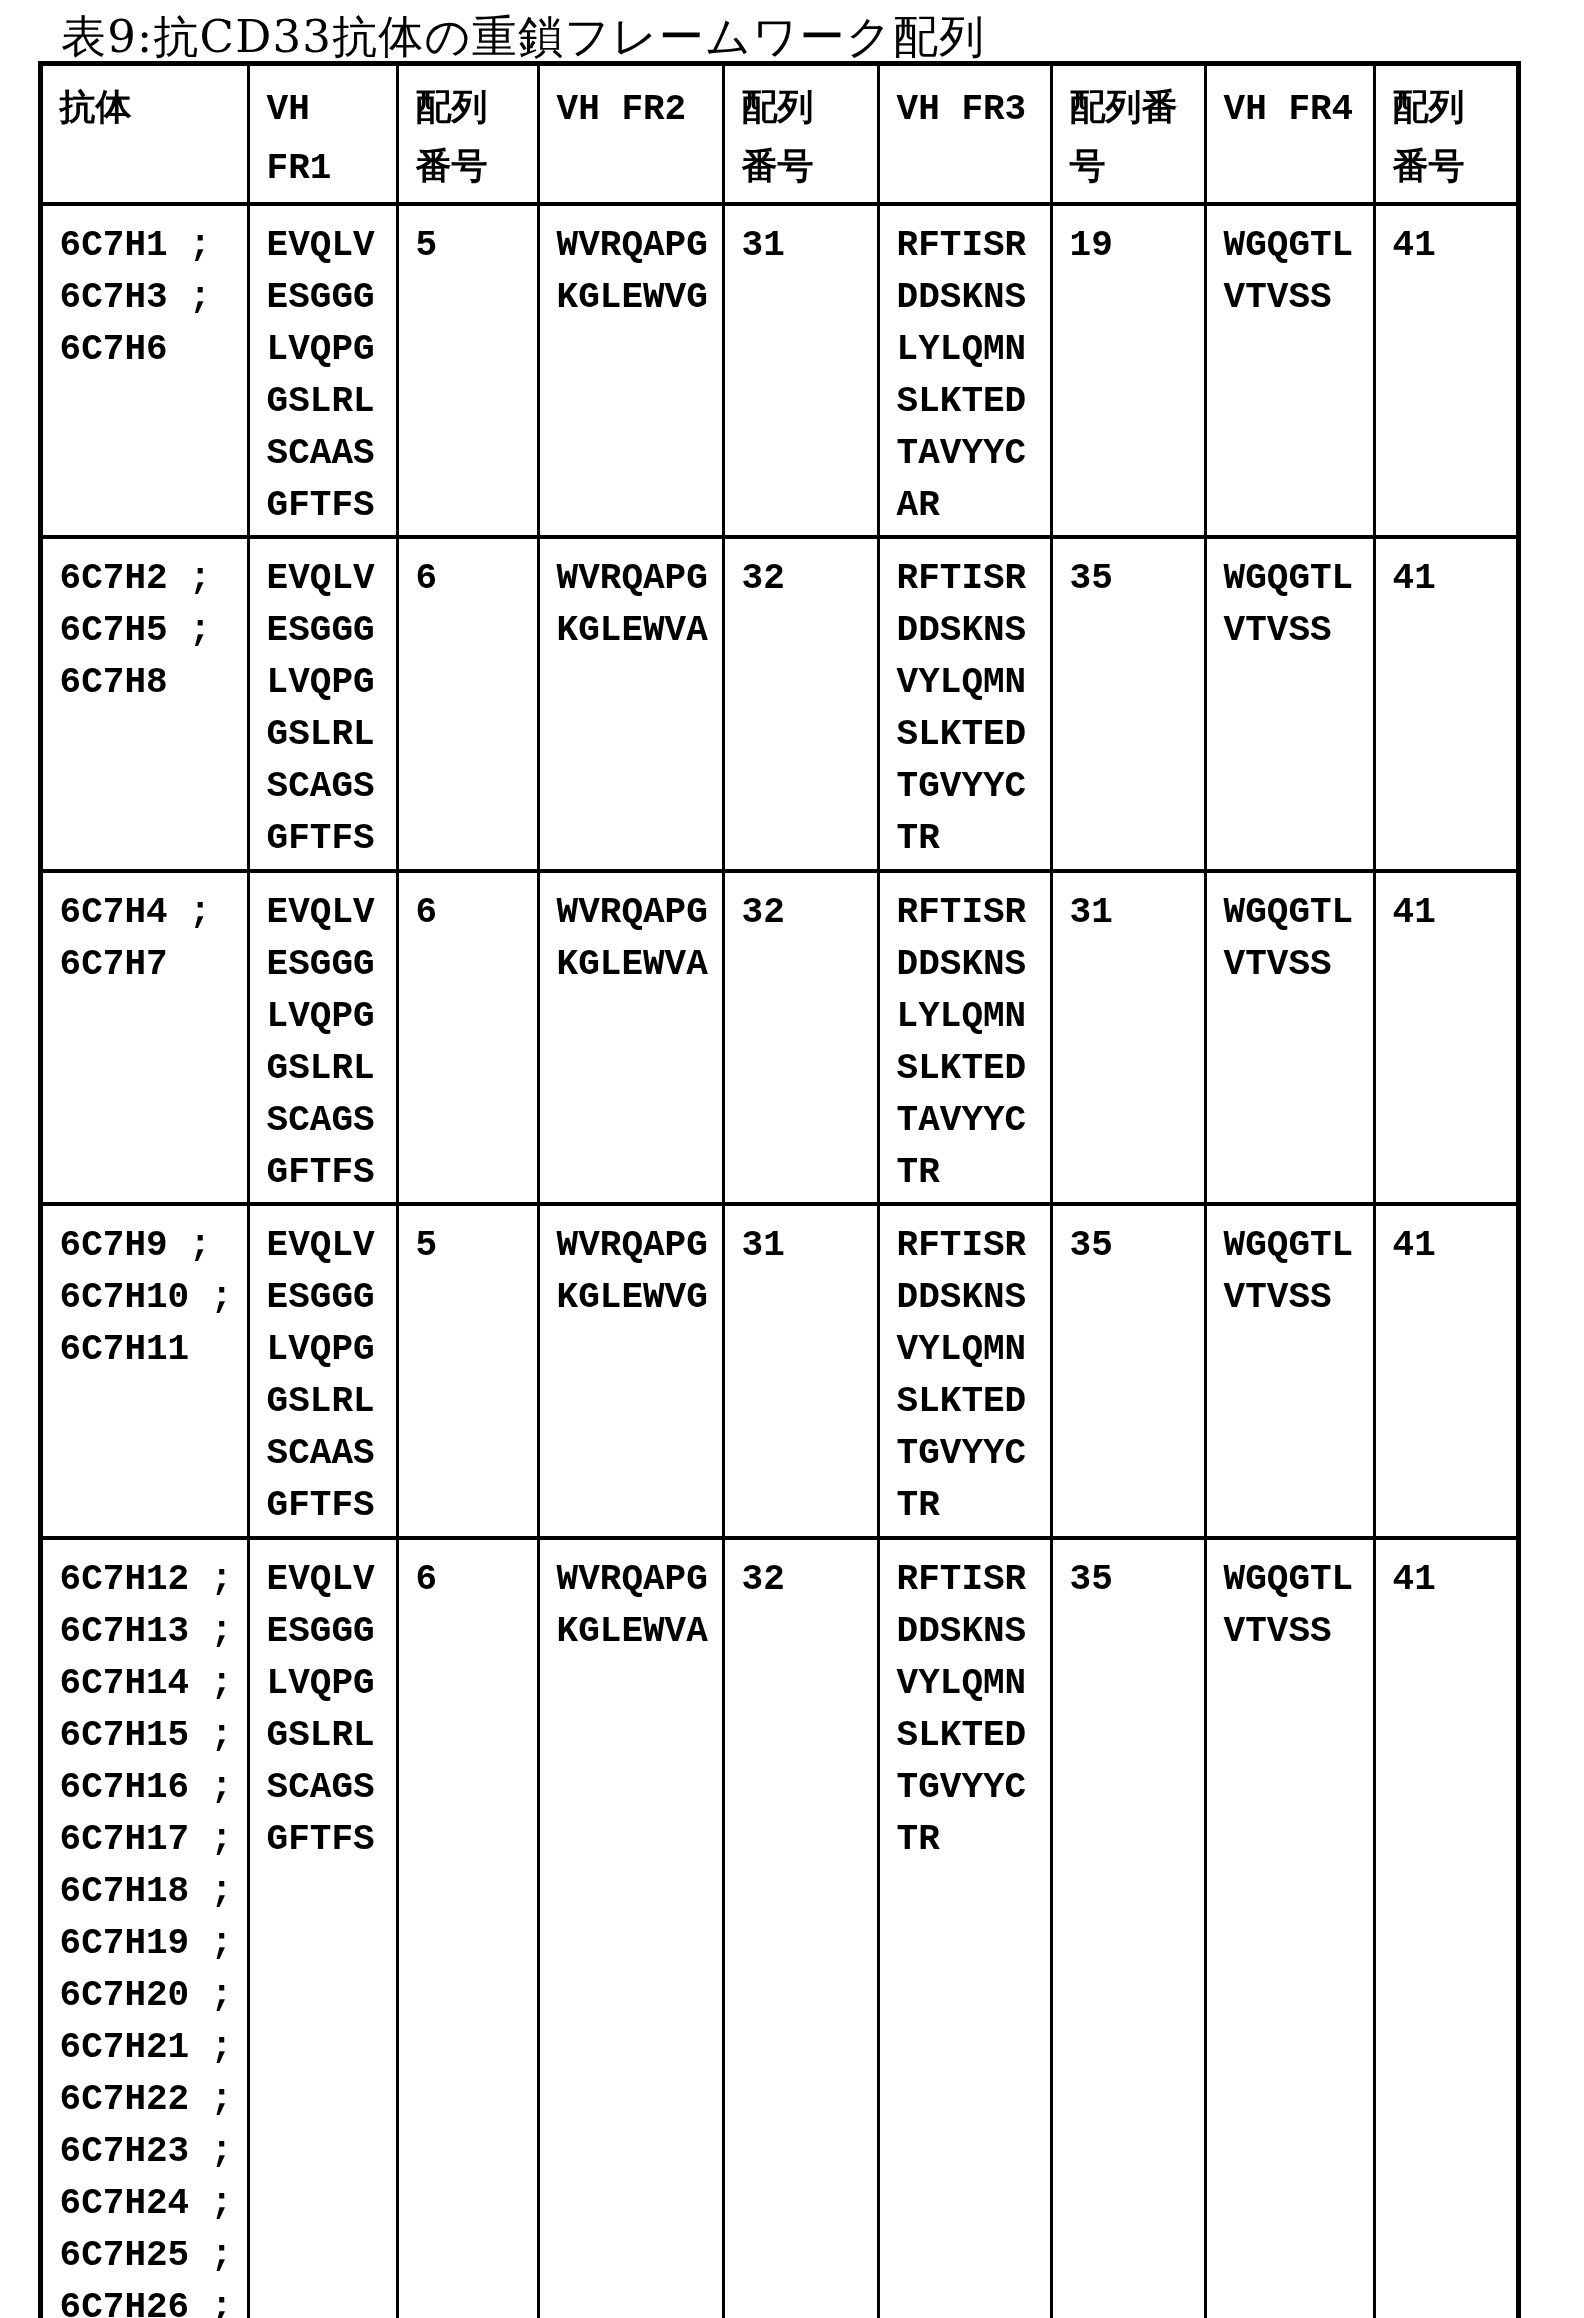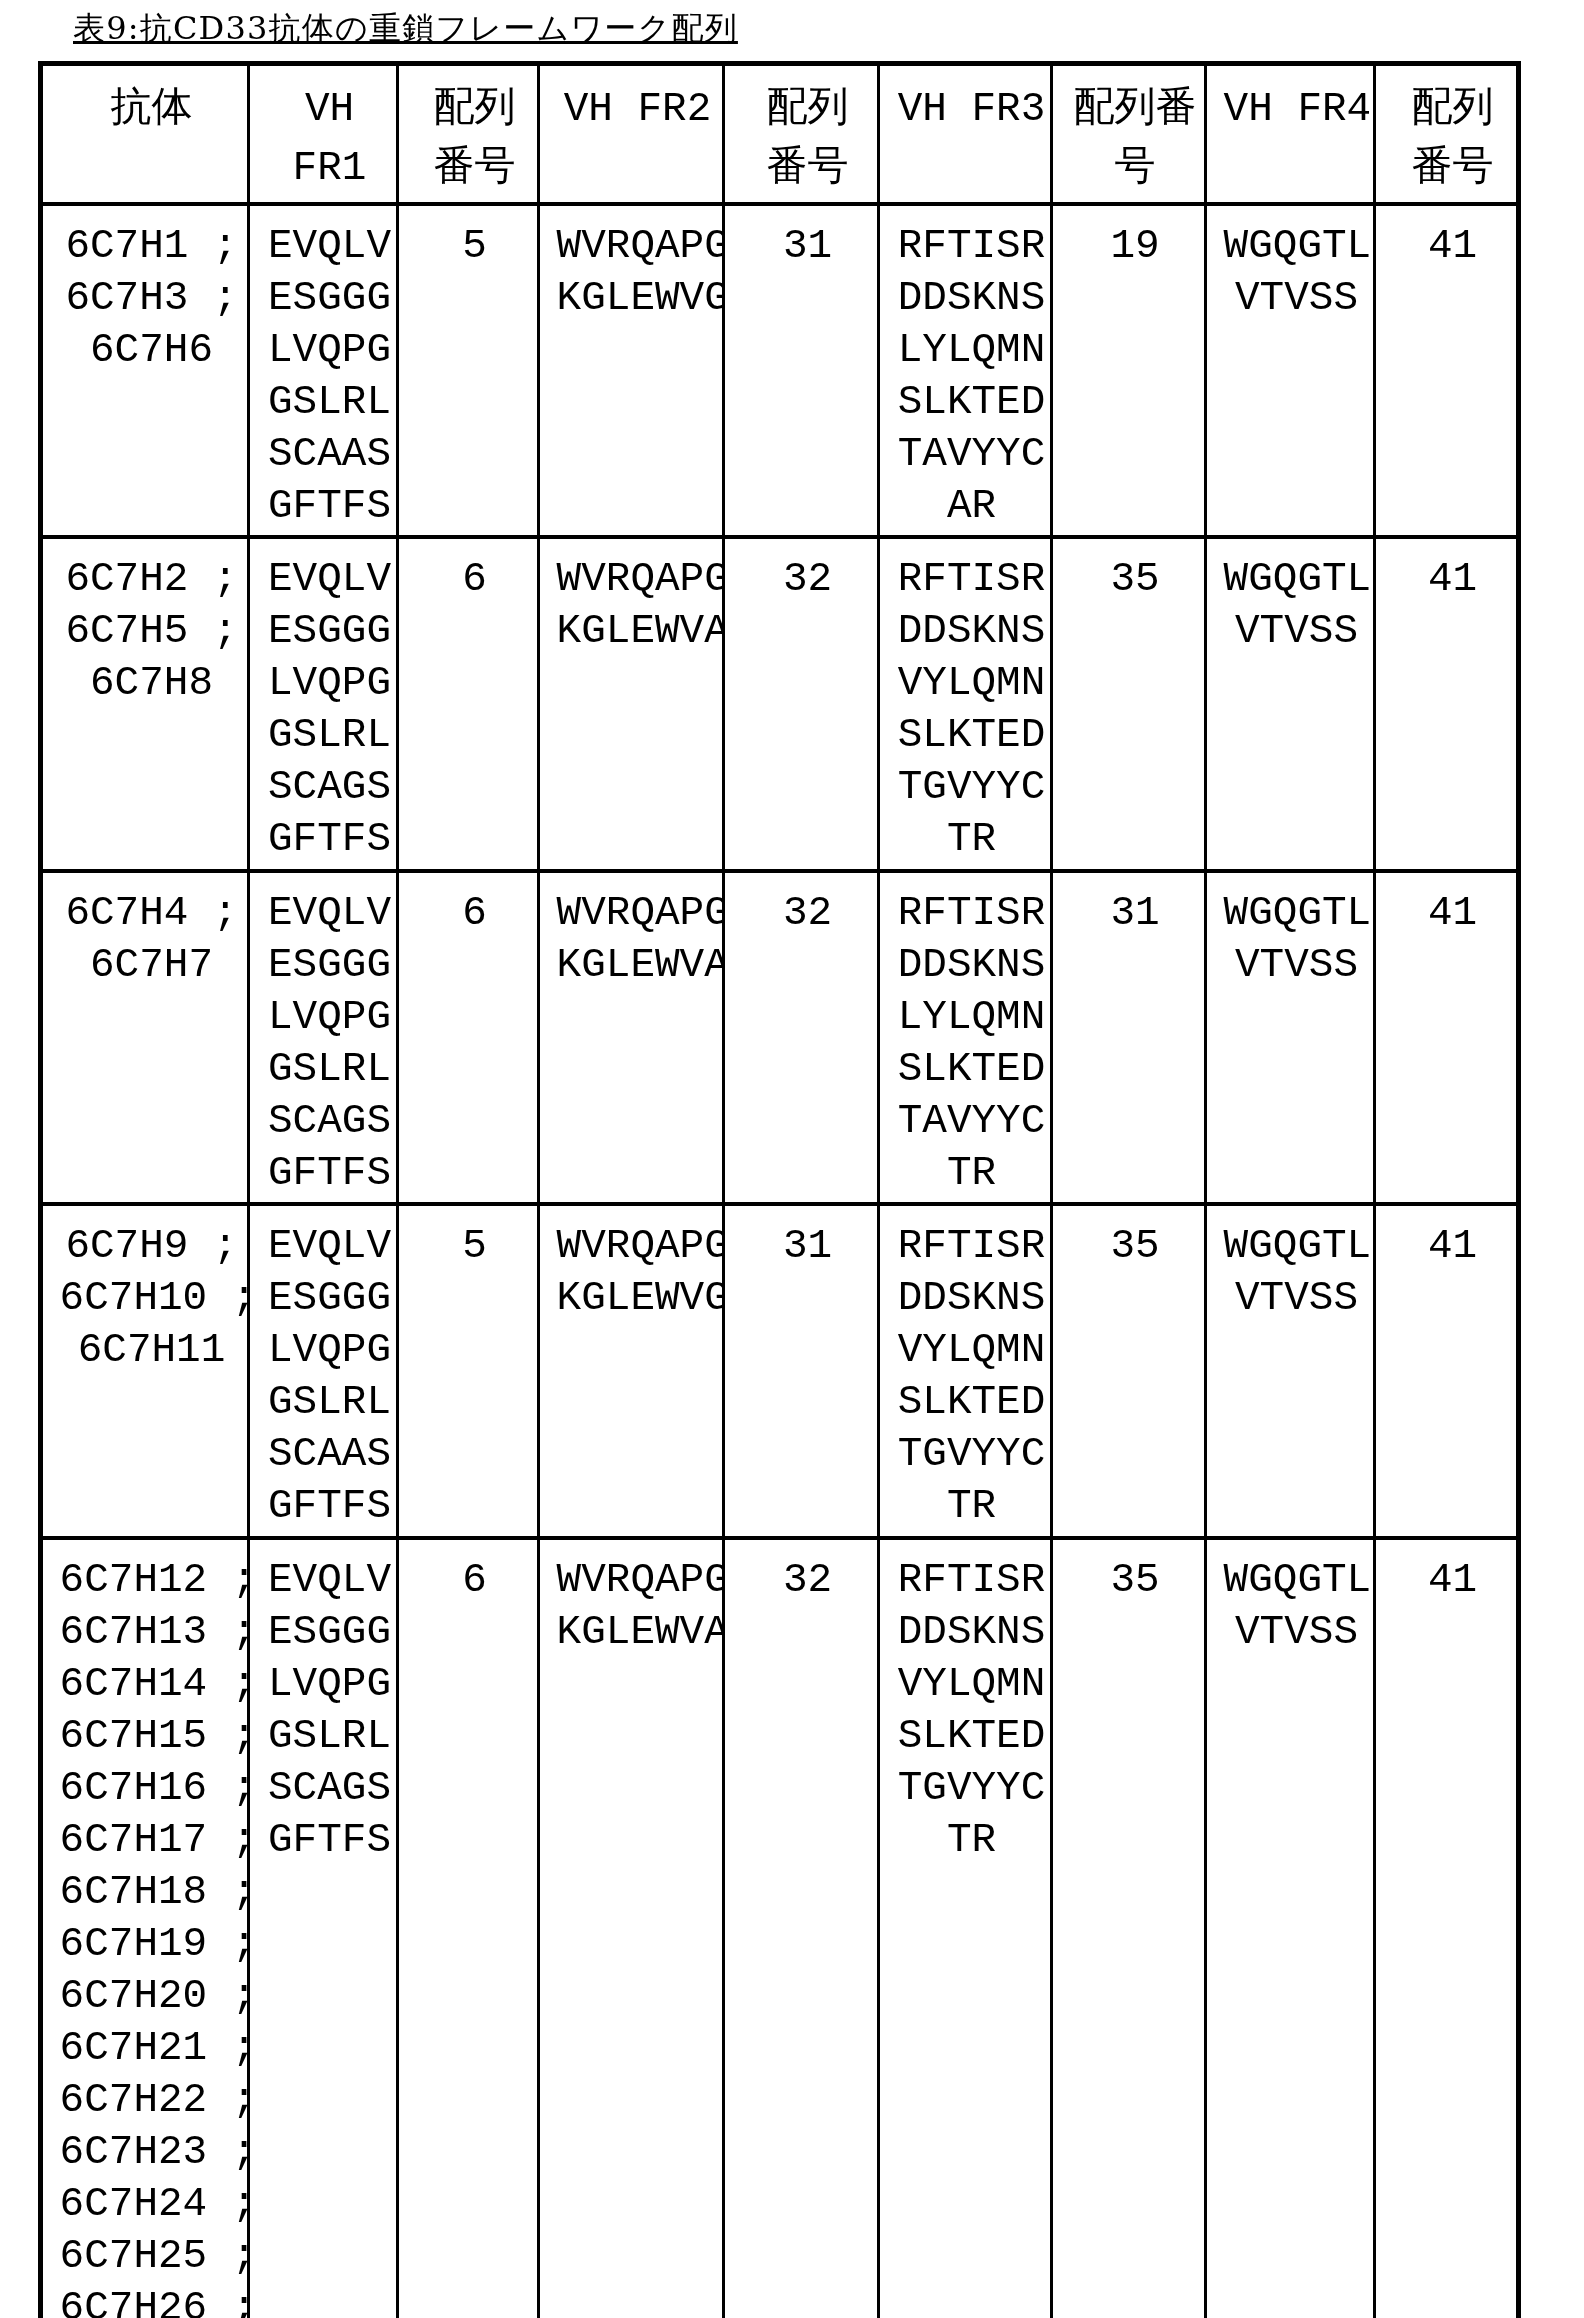"表9:抗CD33抗体の重鎖フレームワーク配列" .page-title { font-size: 32px -> 45px; left: 73px -> 61px; text-decoration: underline -> none }
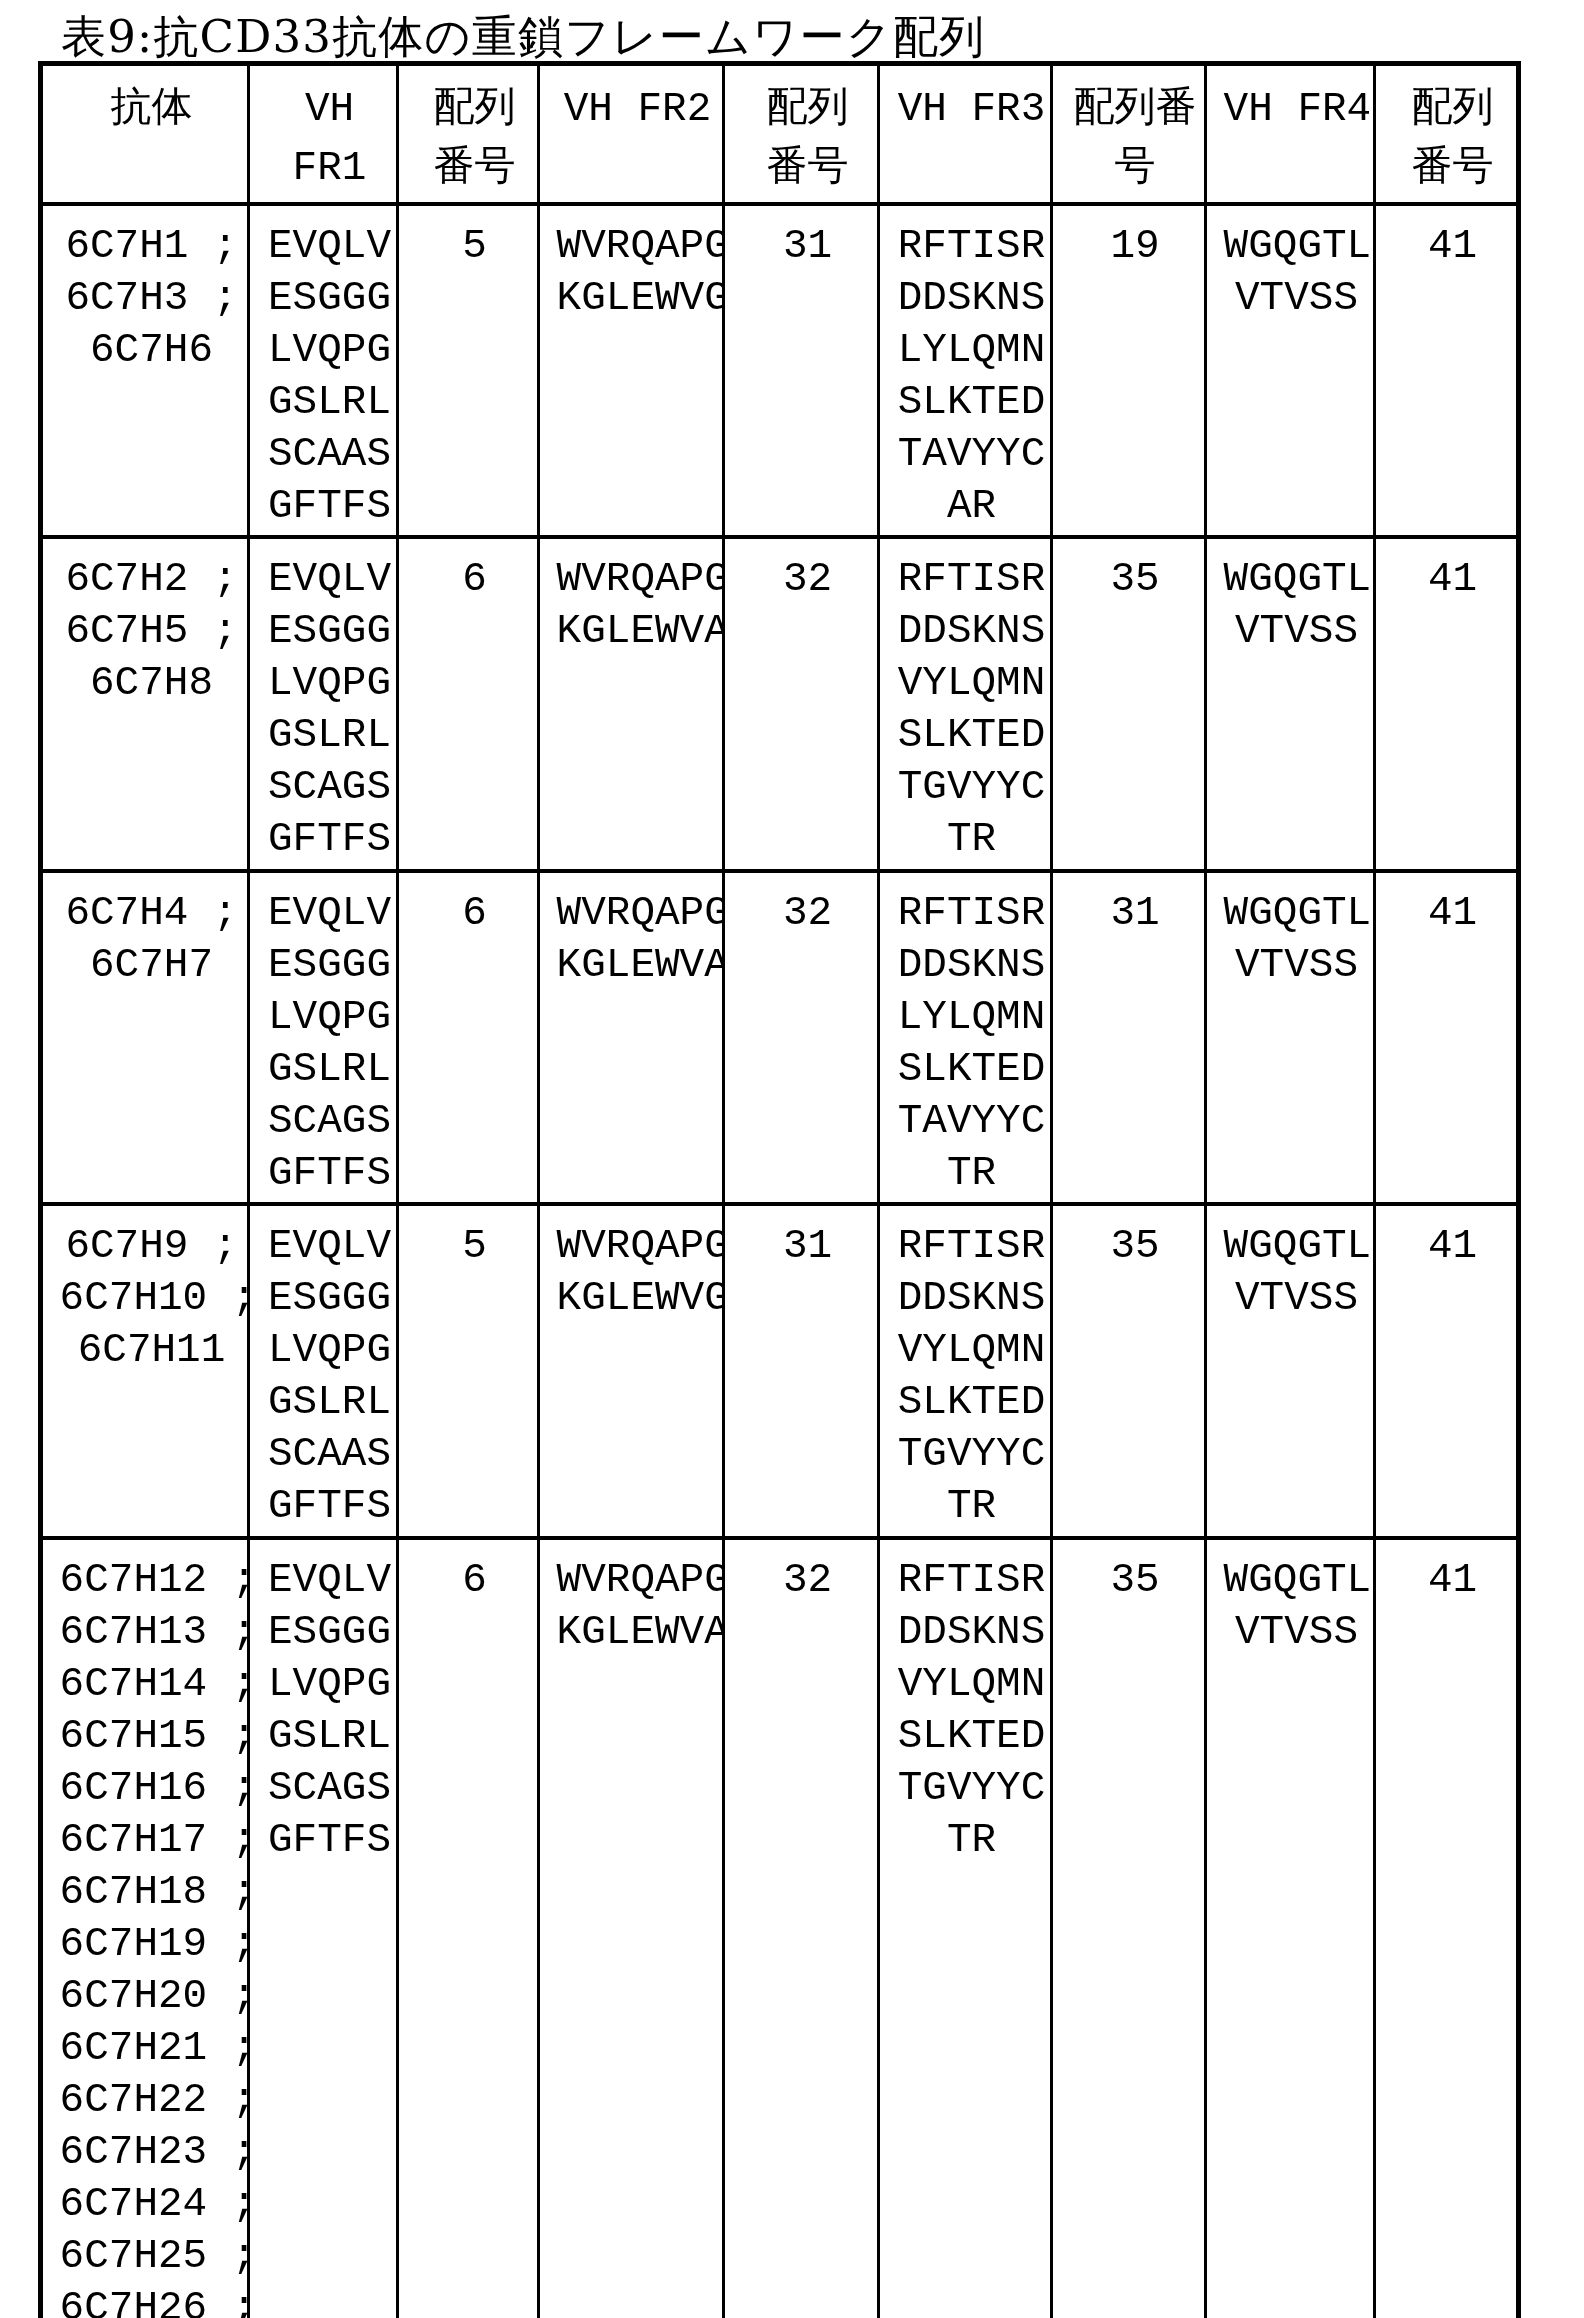"抗体" table.seq-table th, table.seq-table td { font-size: 41px -> 36px; font-weight: normal -> bold; text-align: center -> left }
